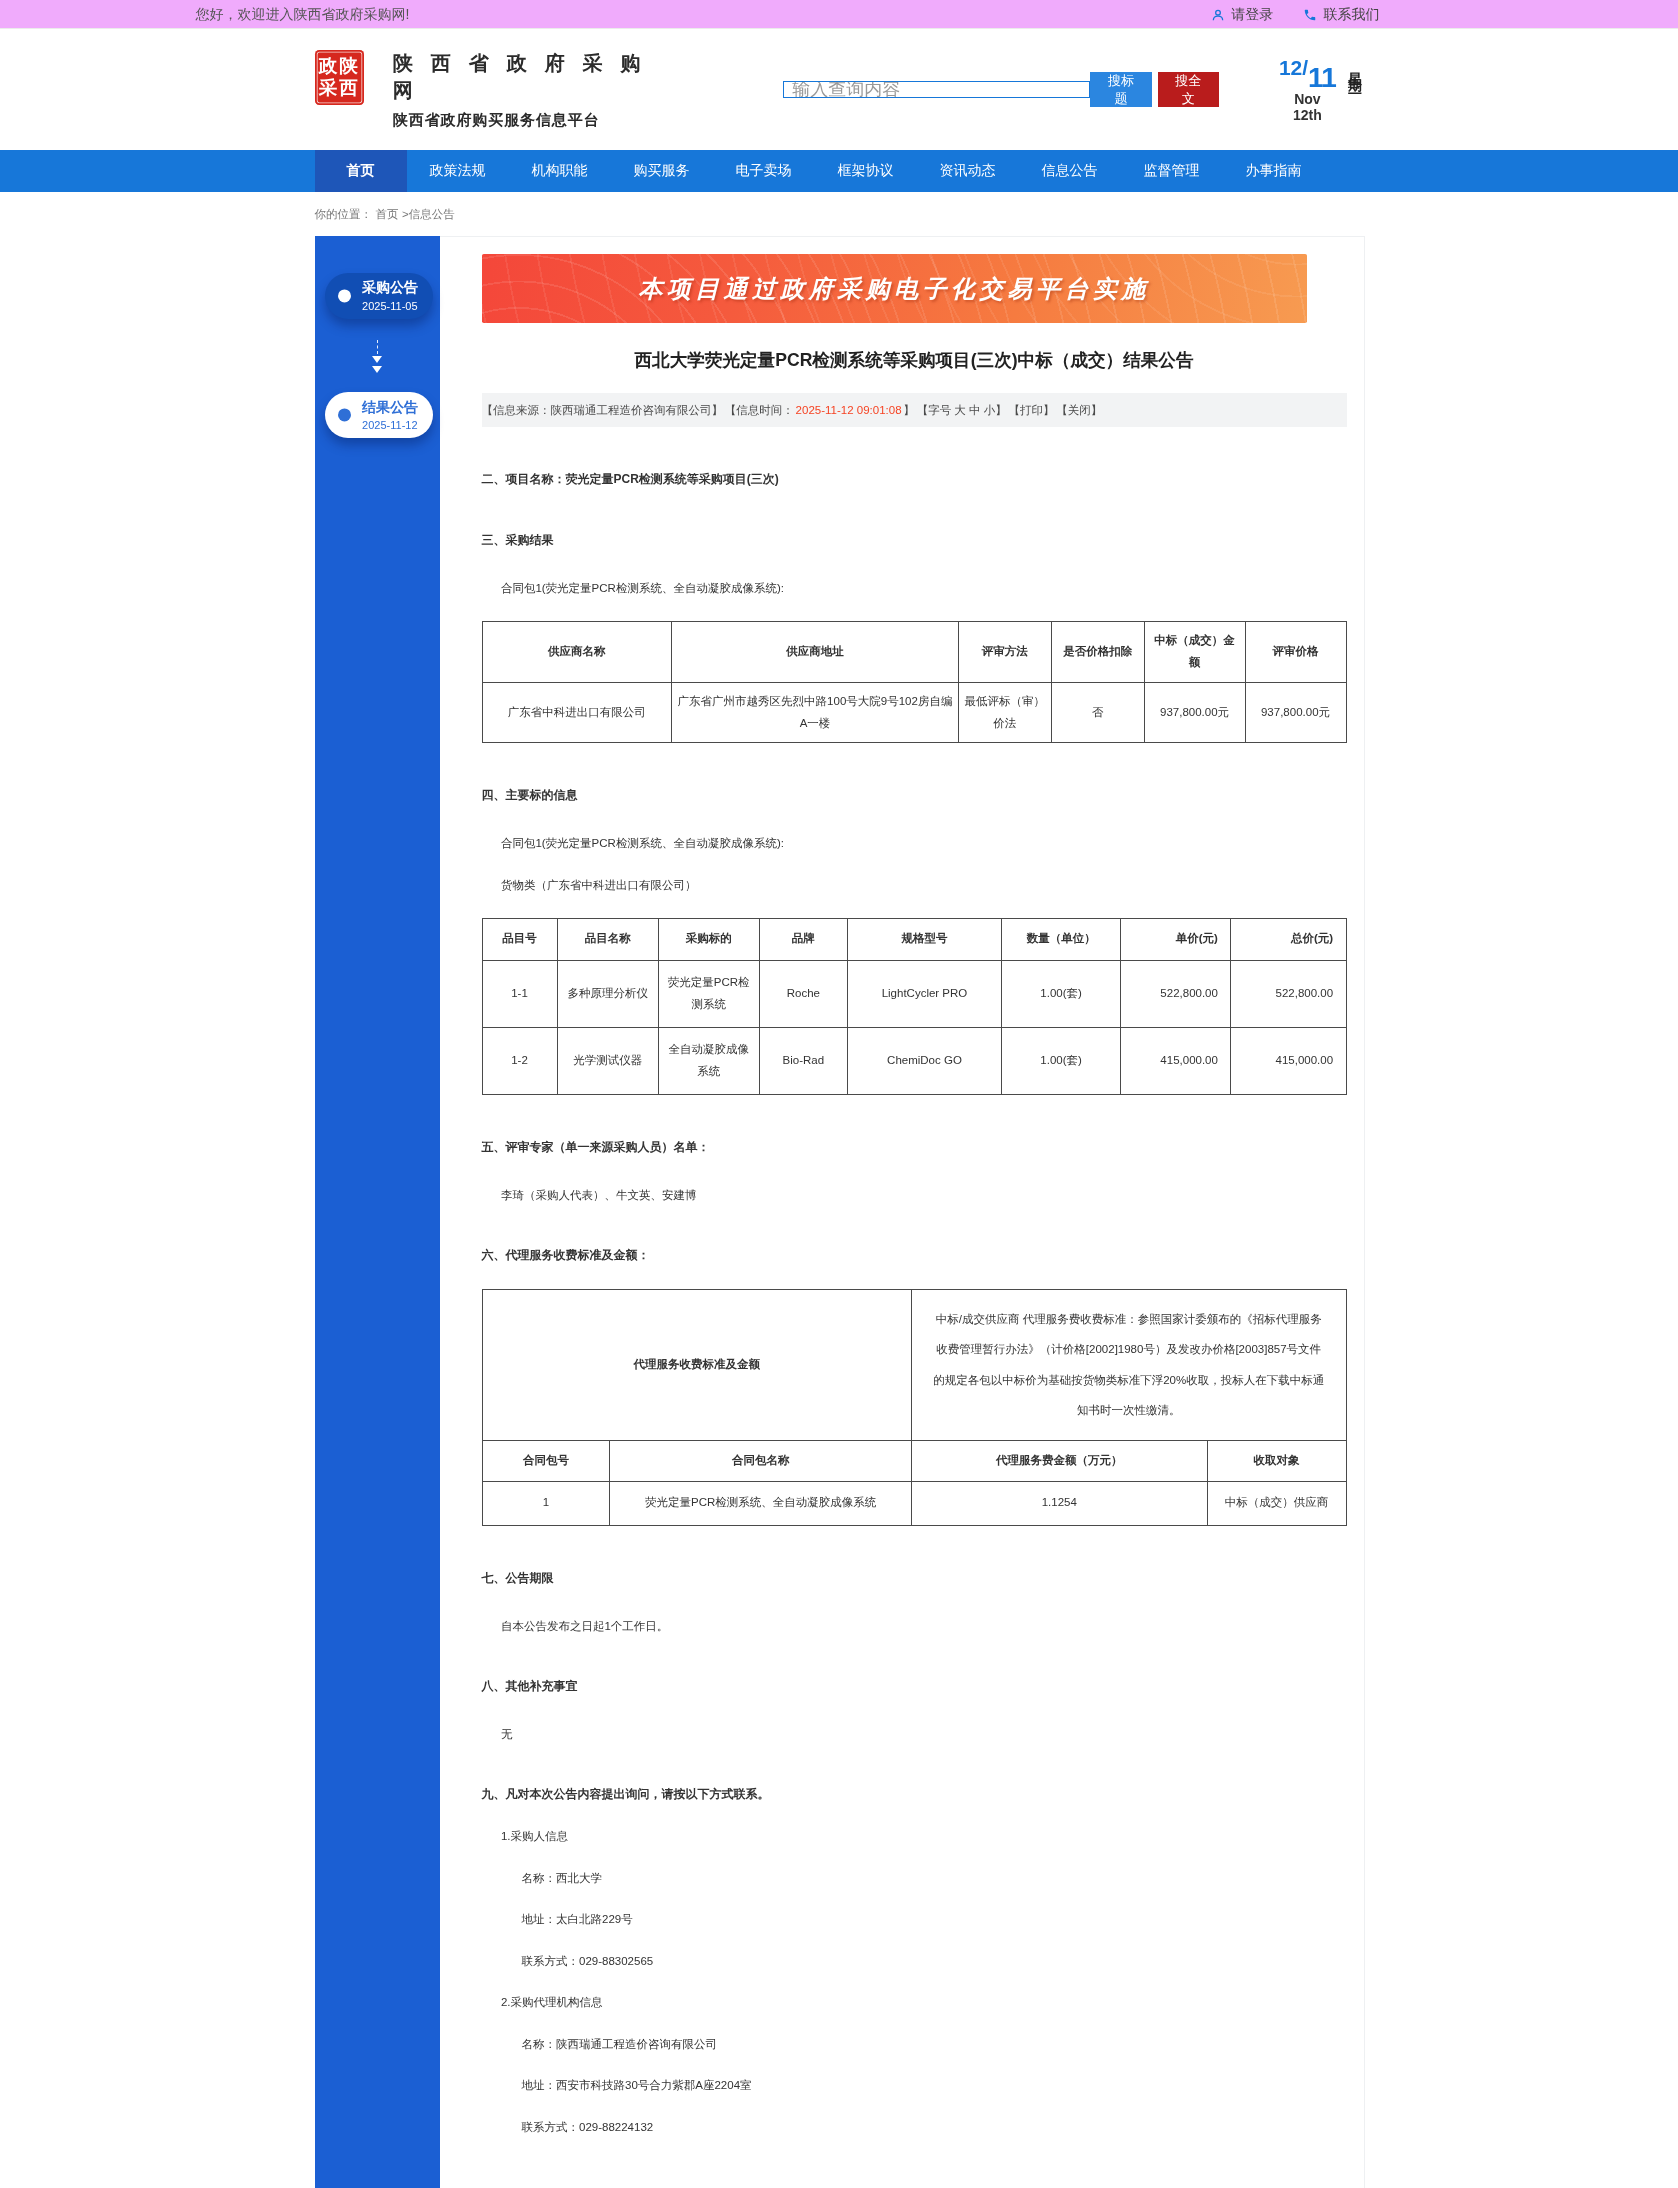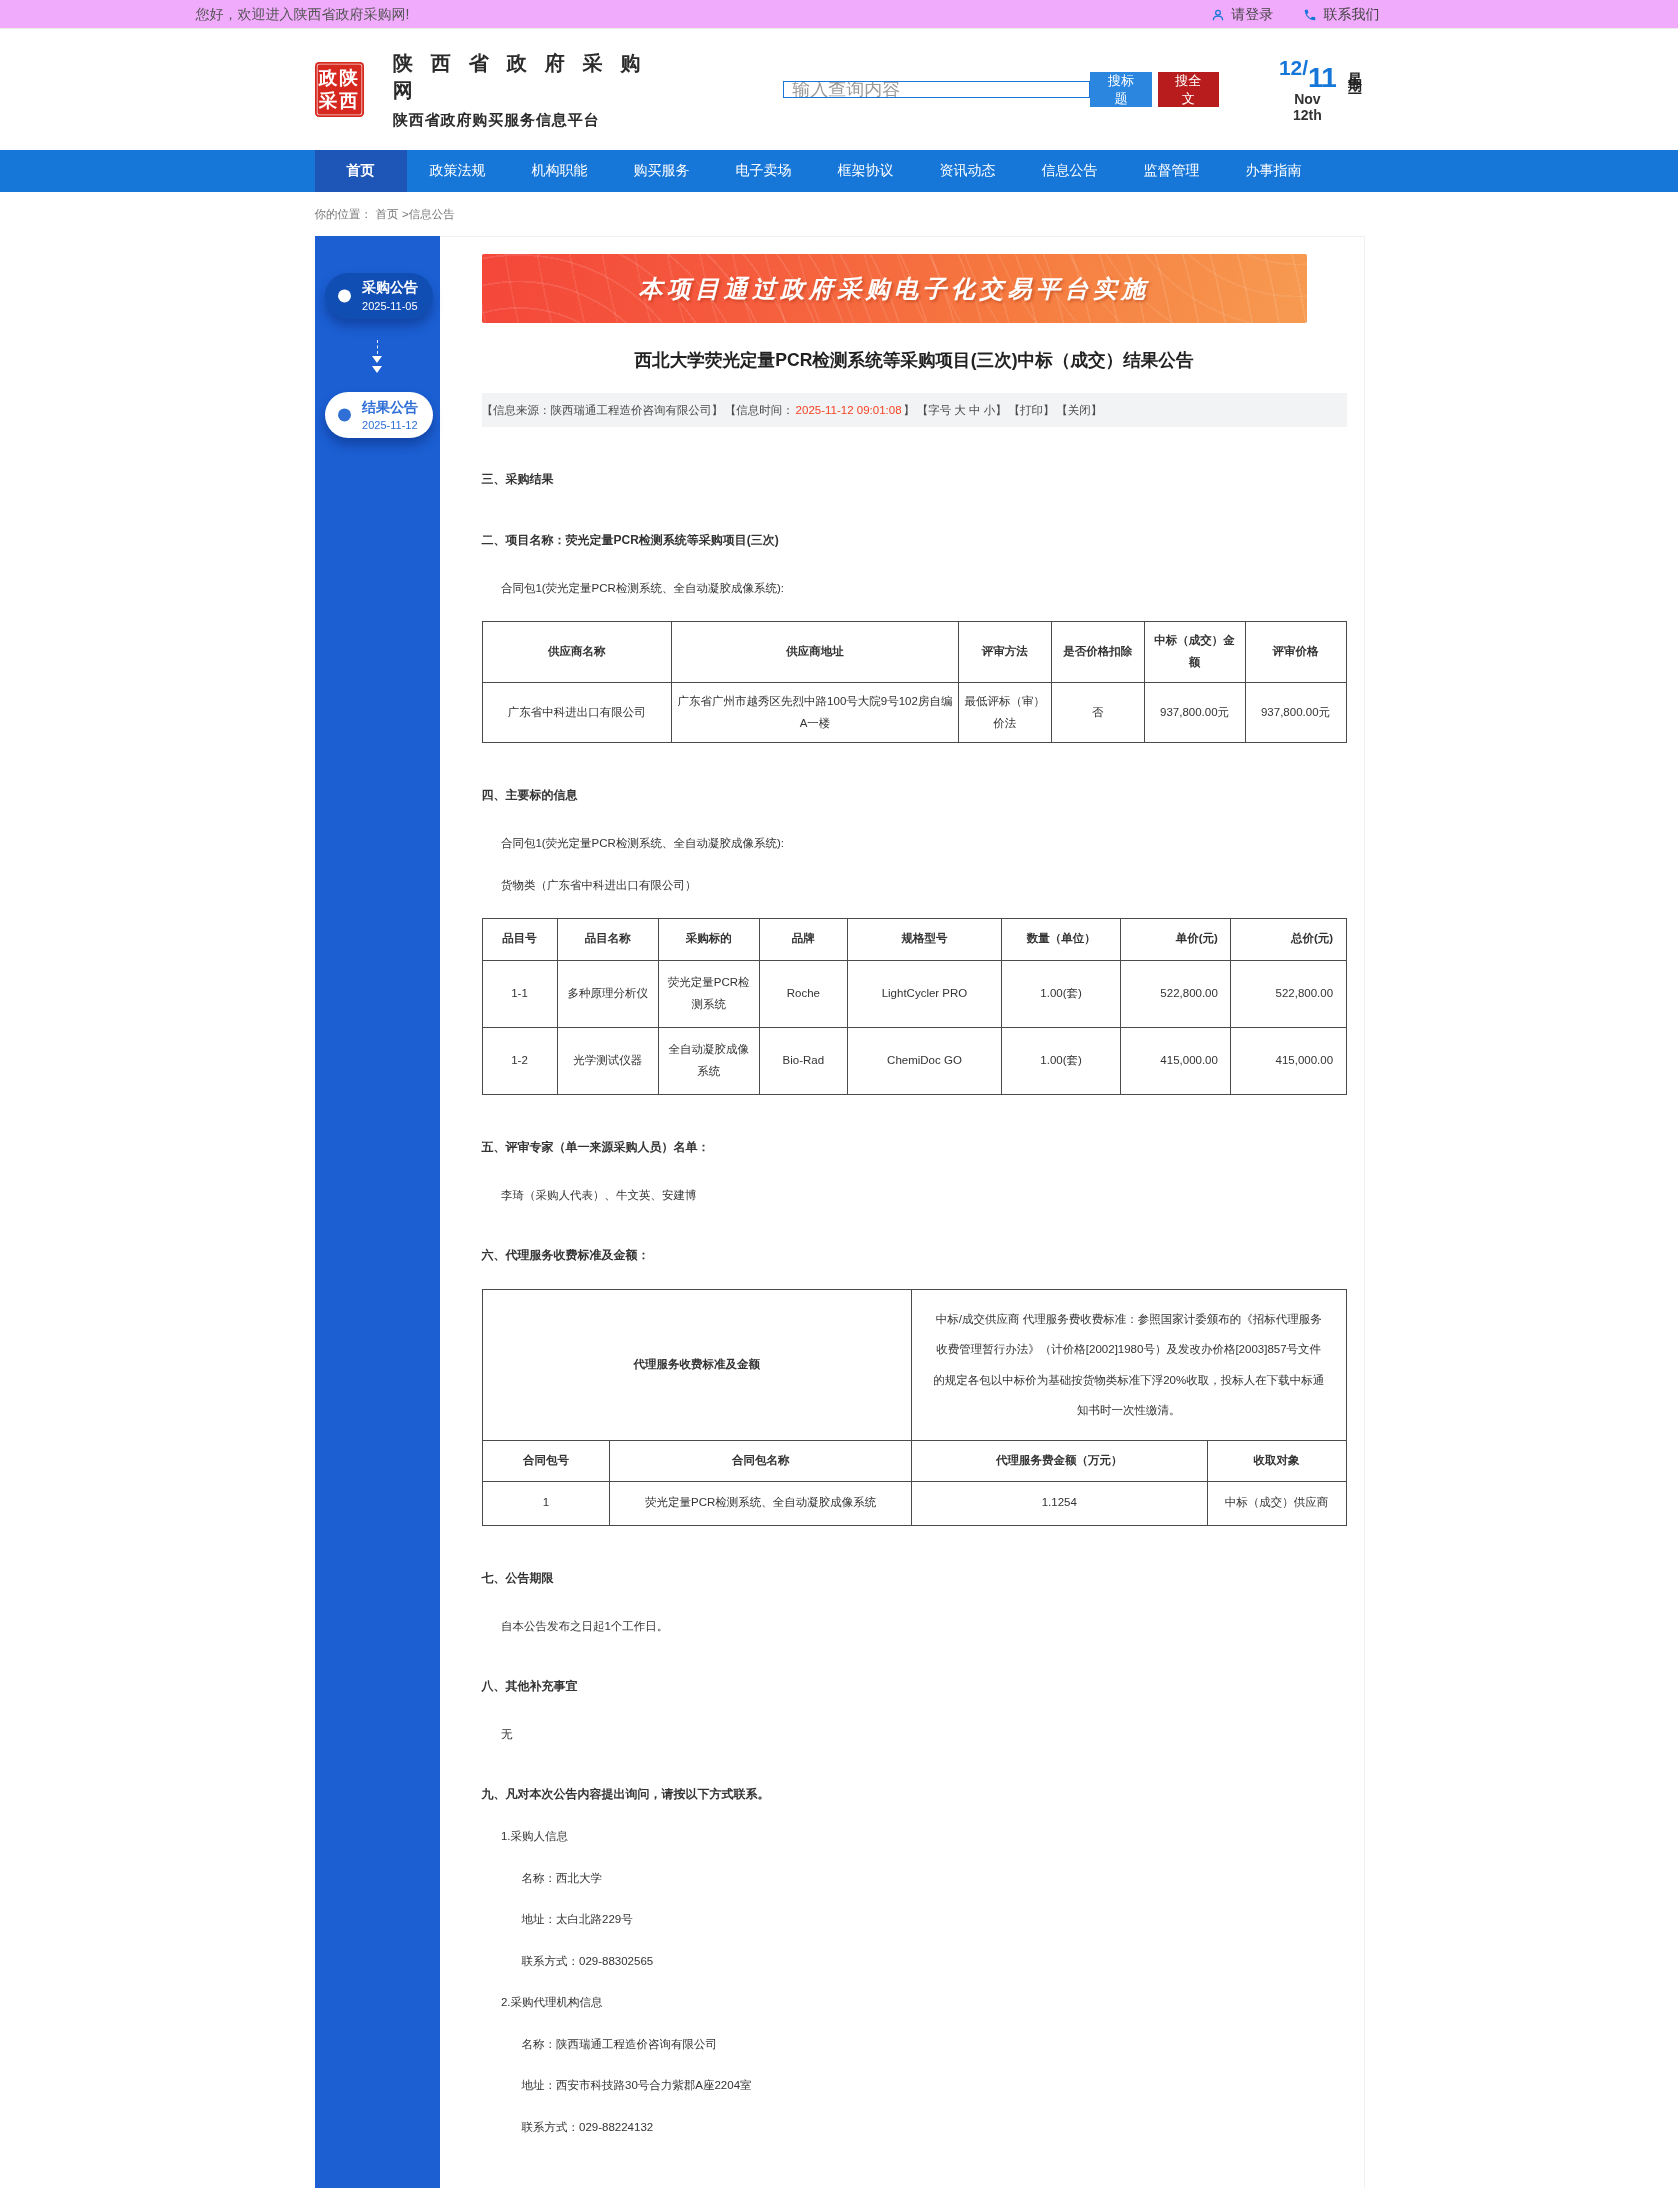"政陕" .brand { align-items: center -> none }
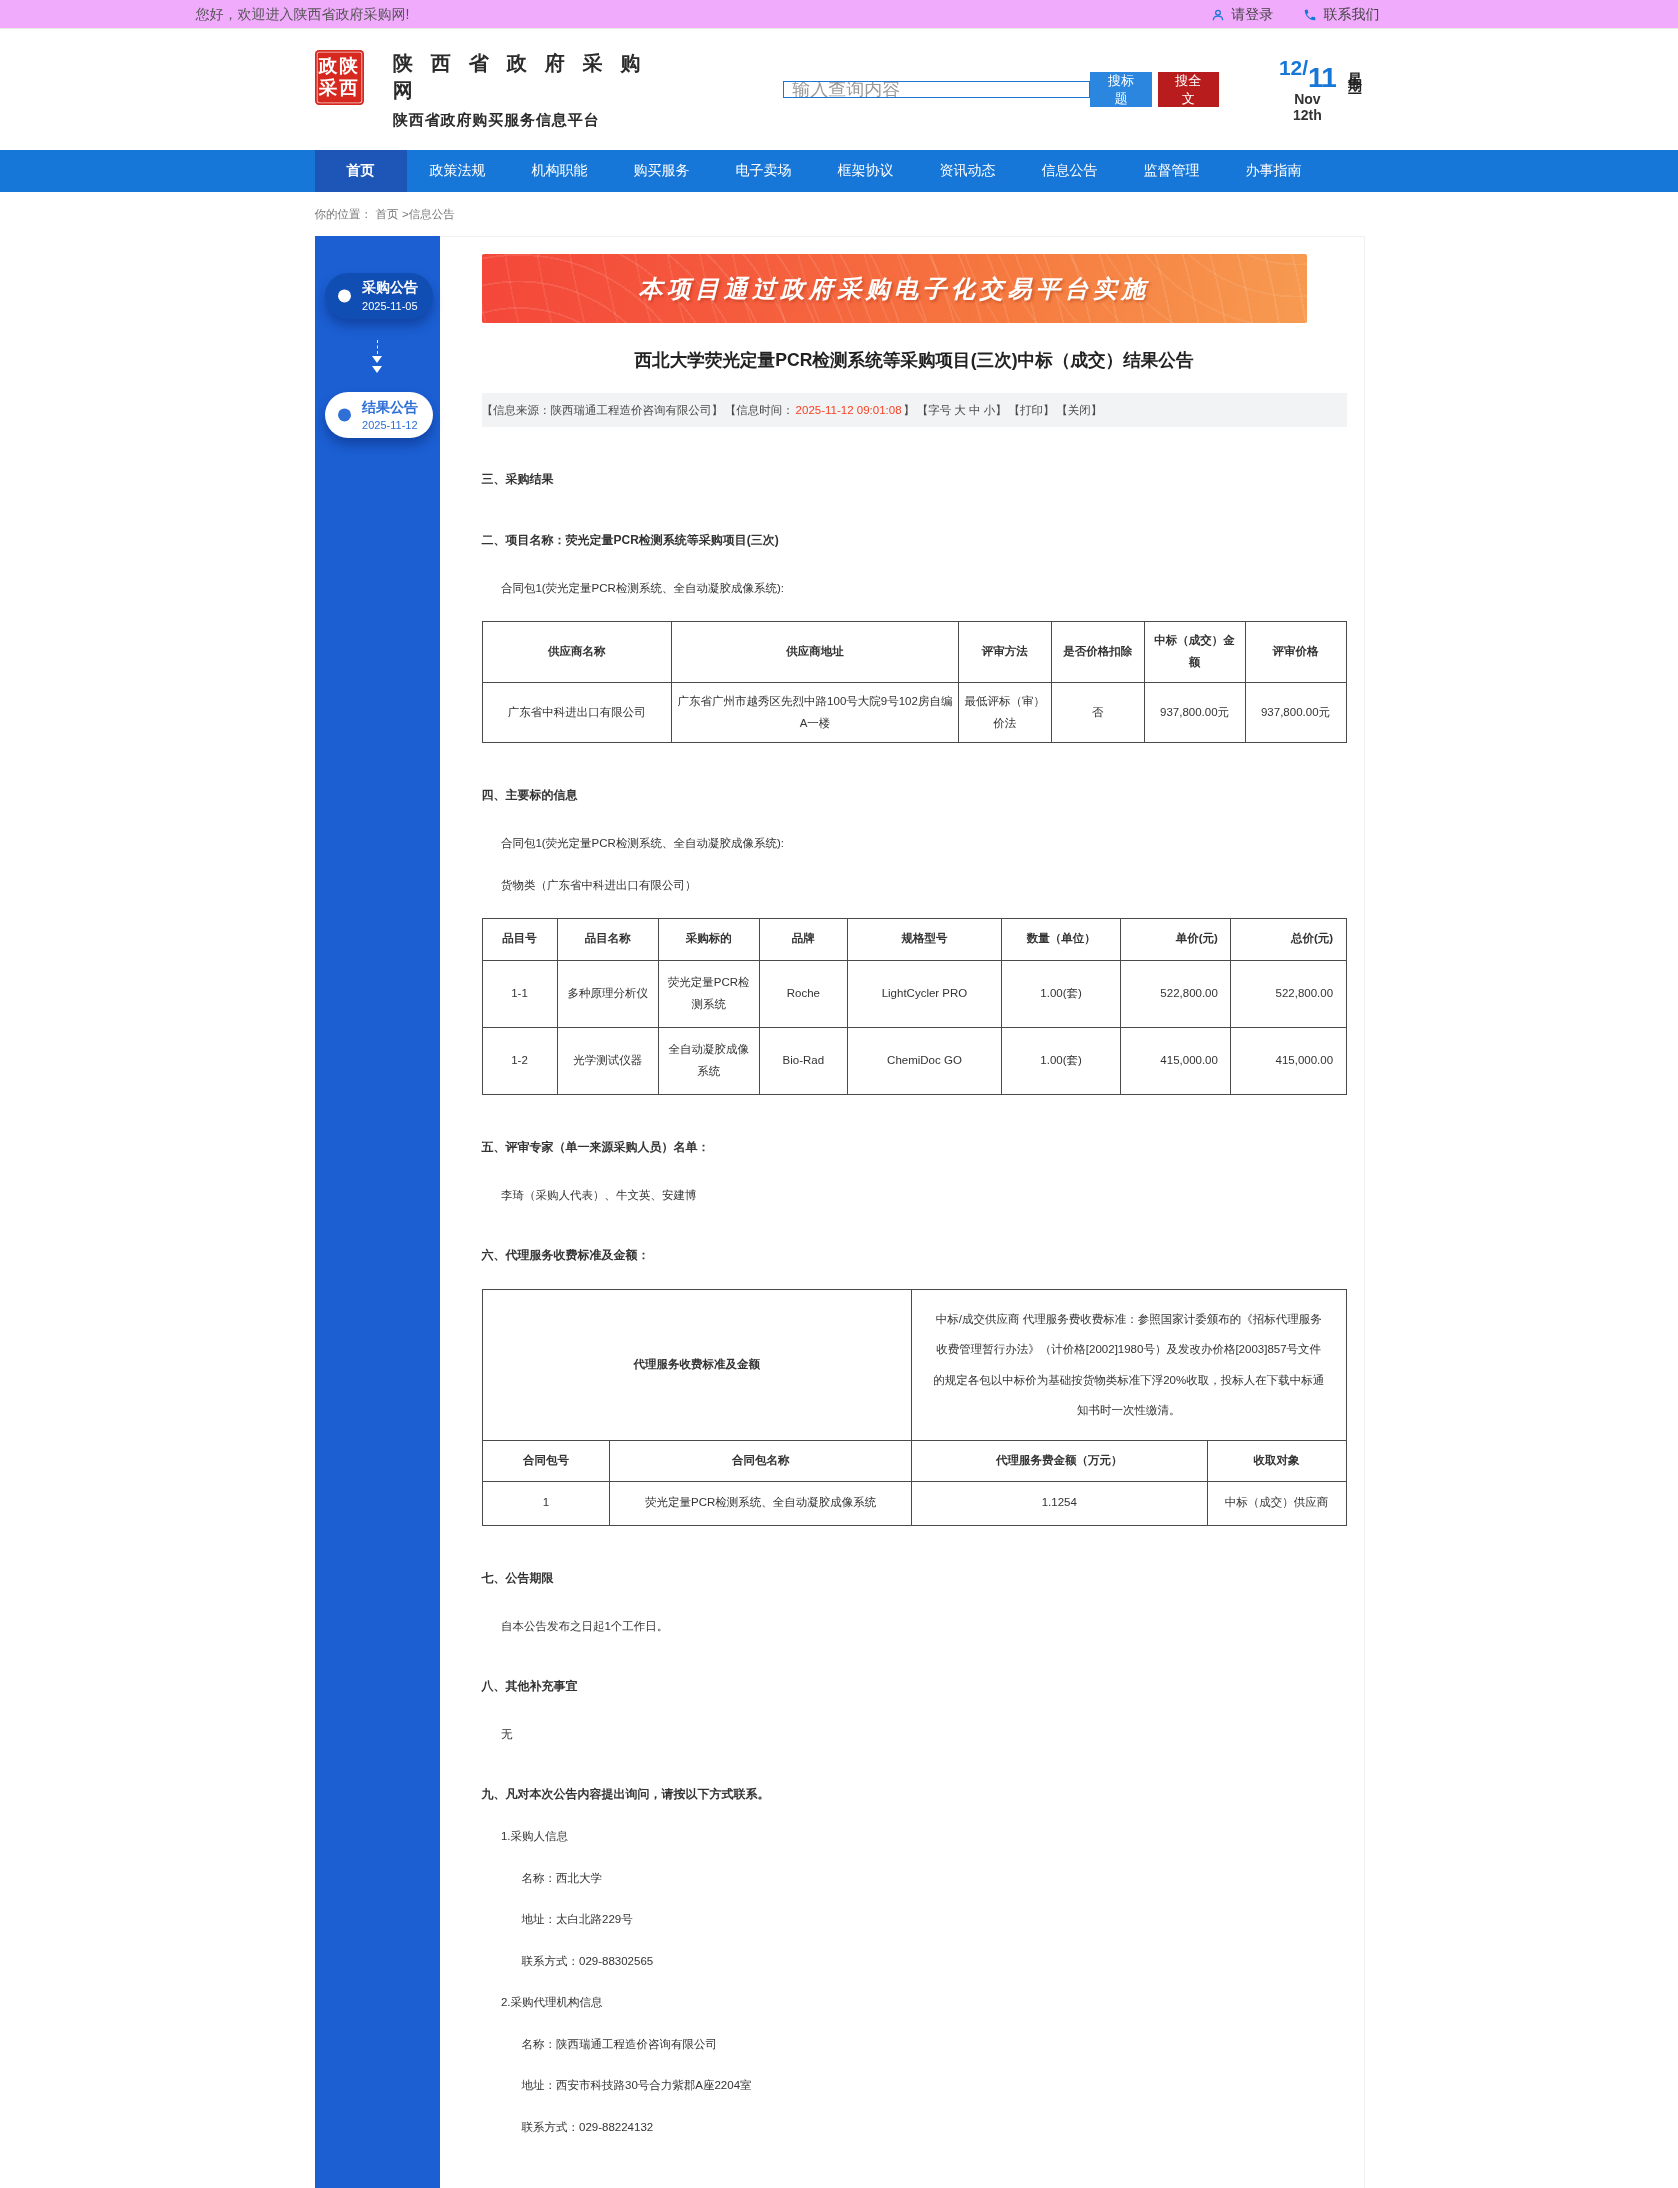"三、采购结果" p.sec { order: before "二、项目名称：荧光定量PCR检测系统等采购项目(三次)" -> after "二、项目名称：荧光定量PCR检测系统等采购项目(三次)" }
